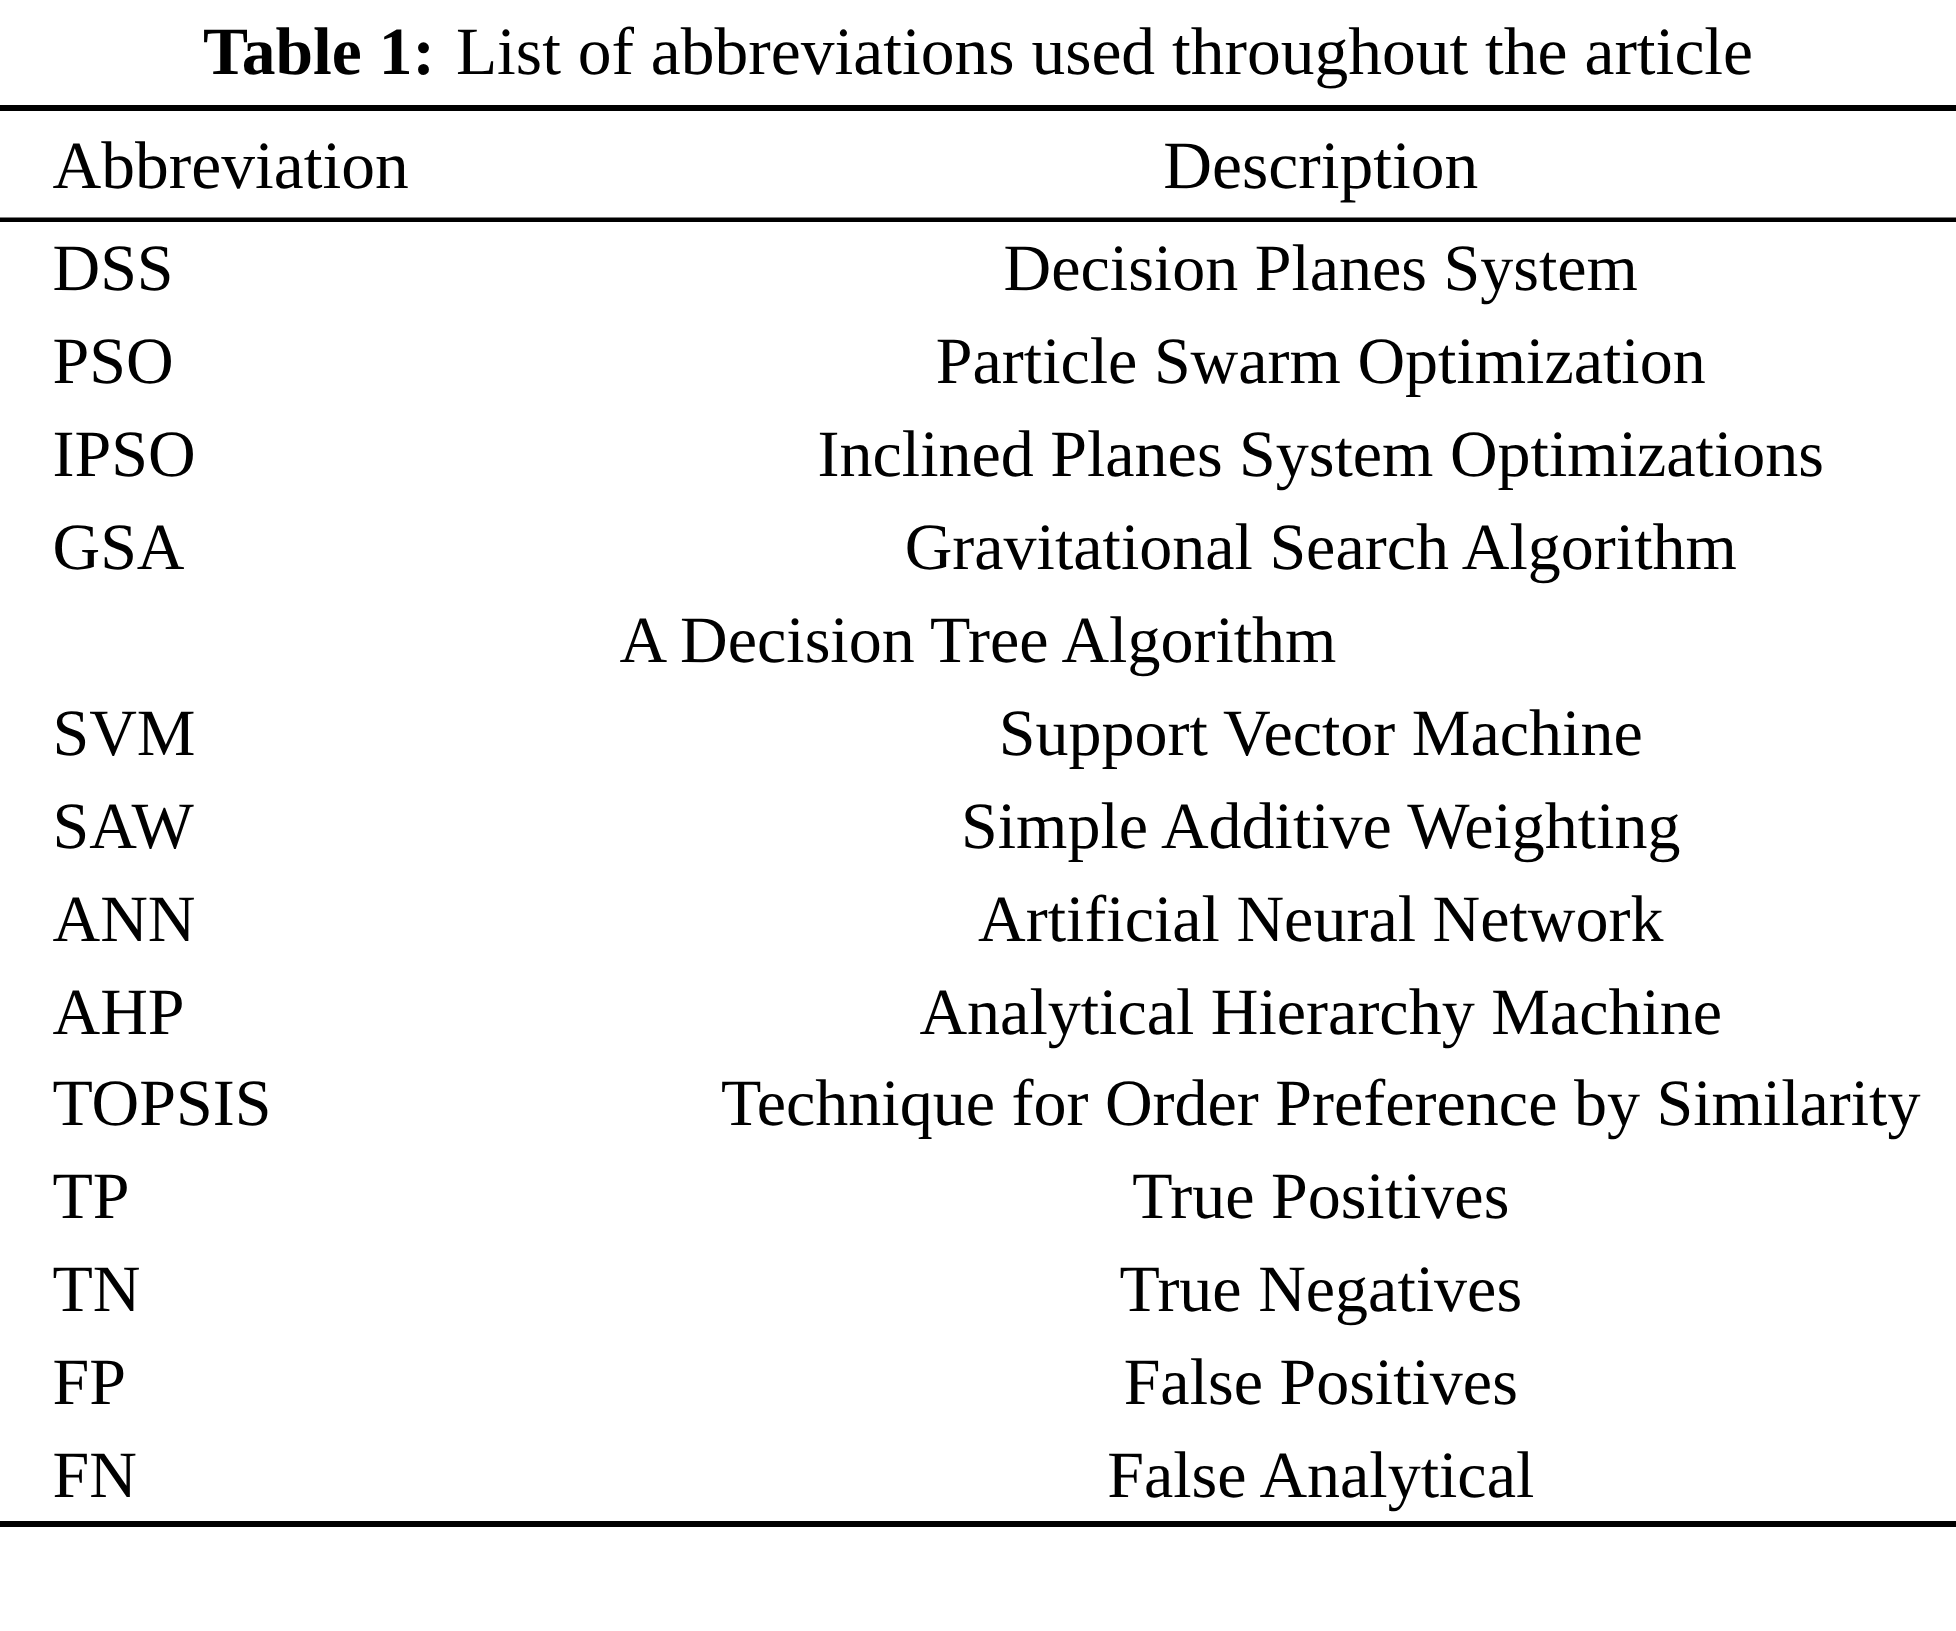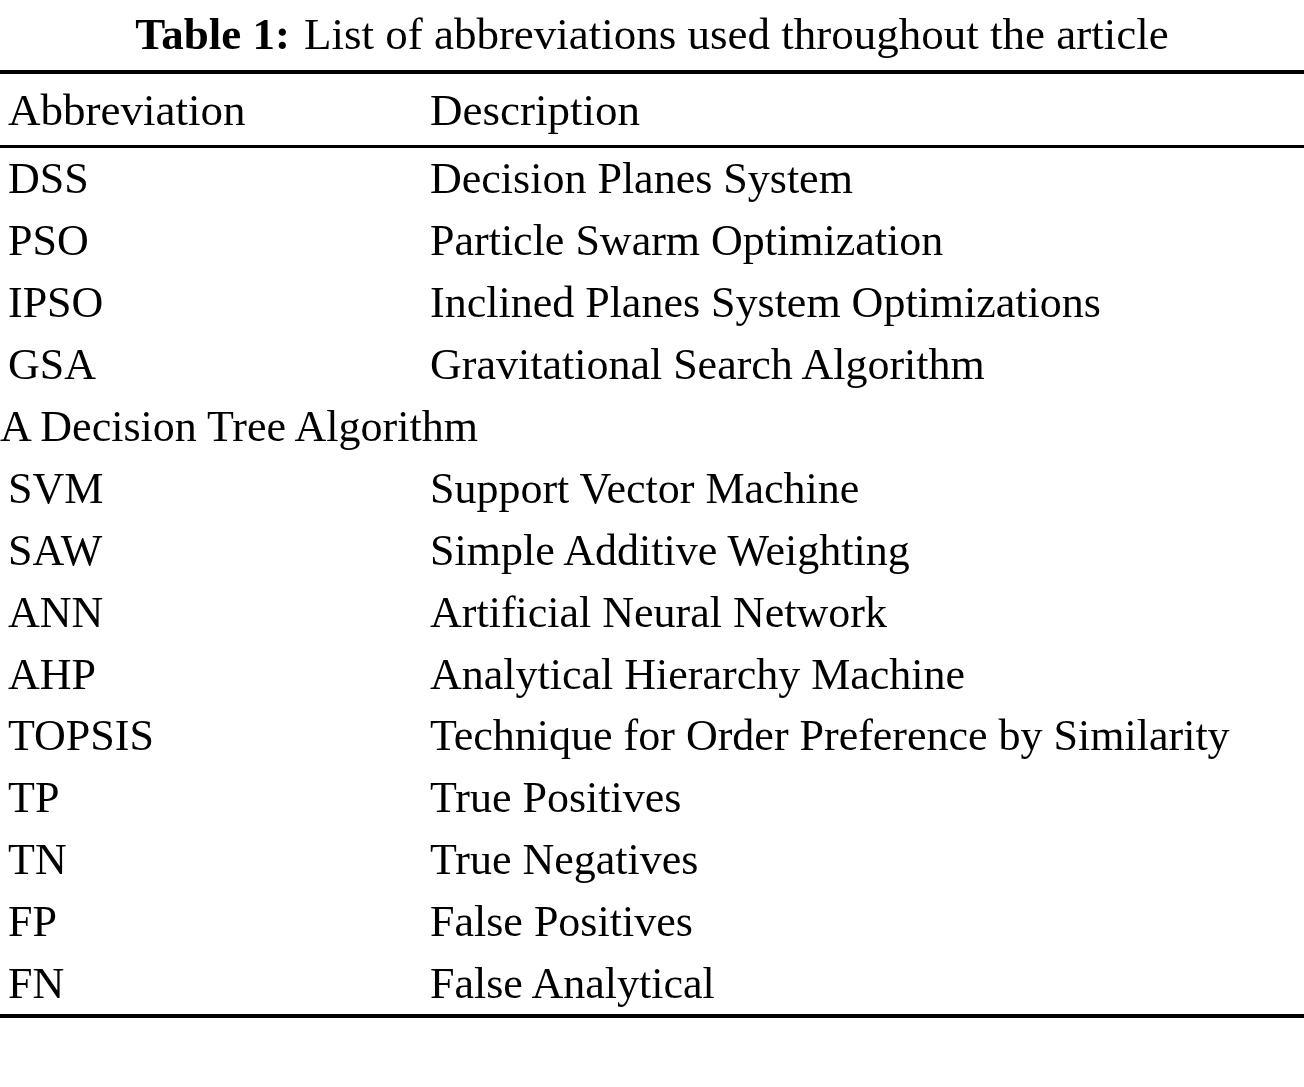"Abbreviation" .col-abbr { margin-left: none -> 27px }
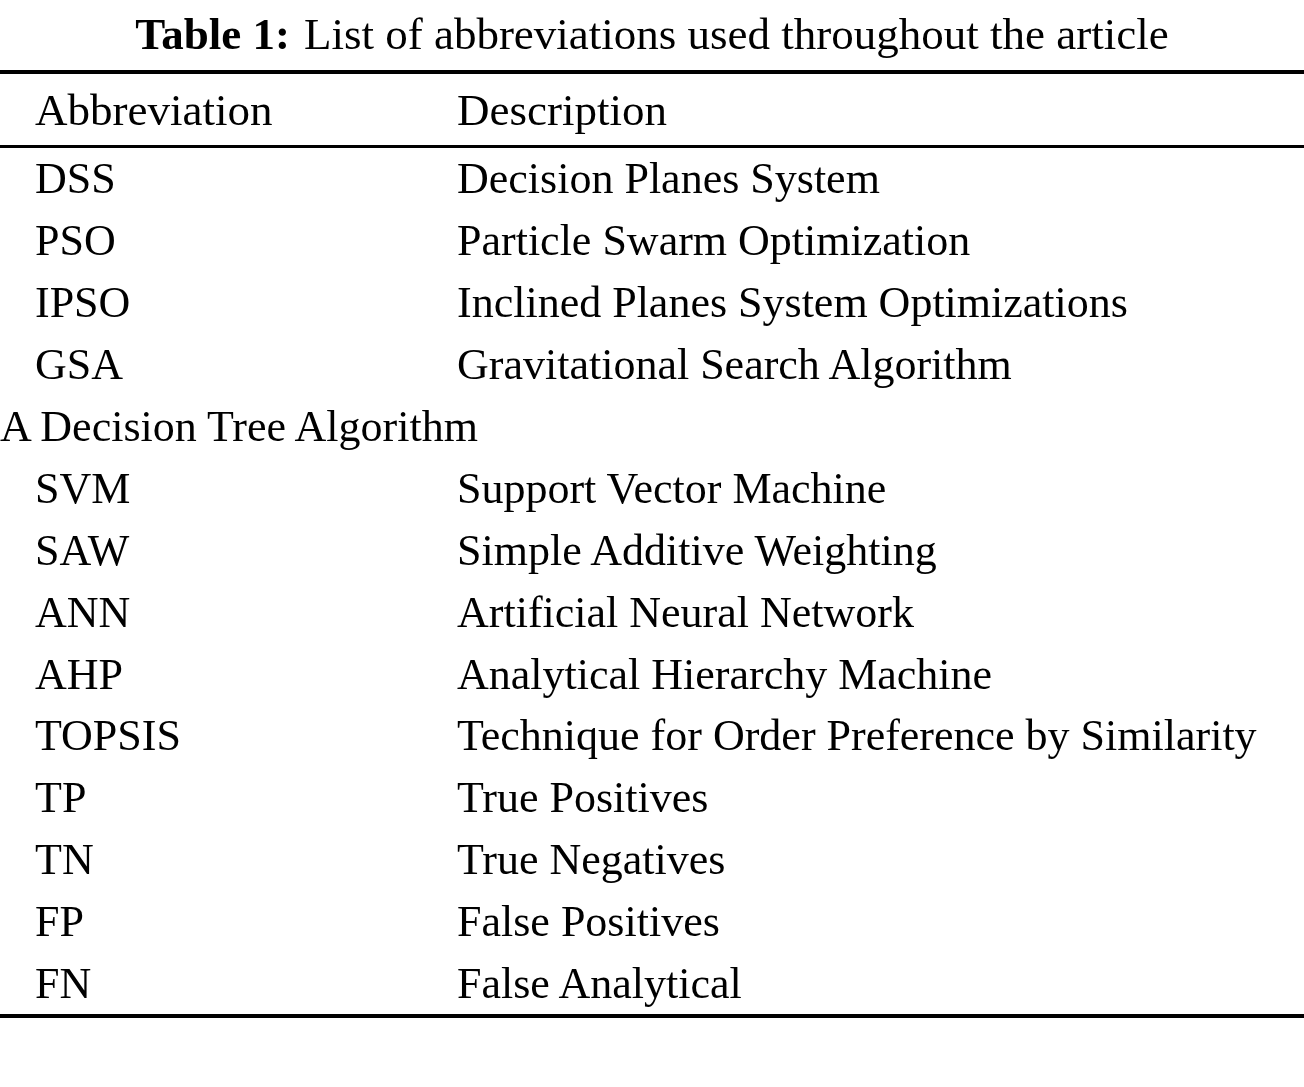"Description" .col-desc { text-align: none -> center }
